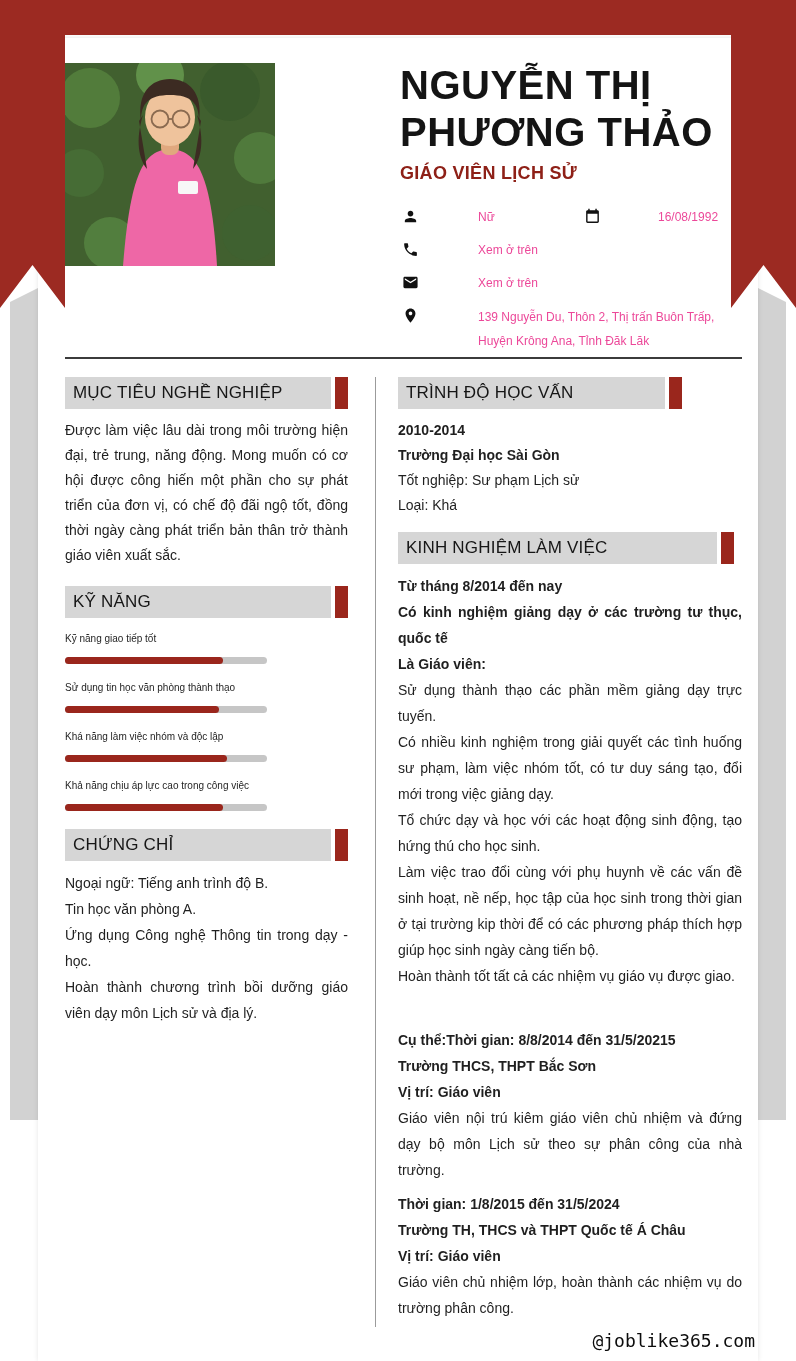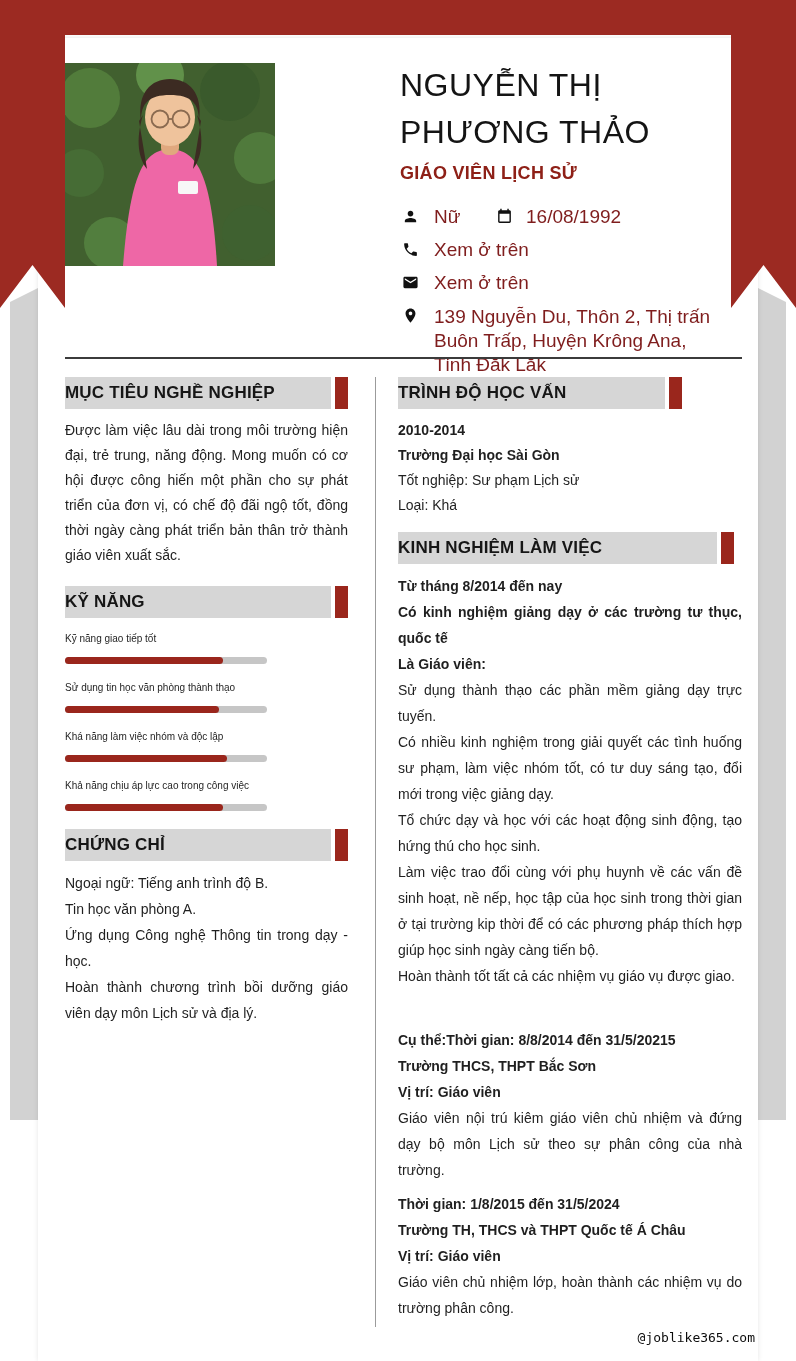"NGUYỄN THỊ" .name { font-size: 32px -> 40px; font-weight: 400 -> 700 }
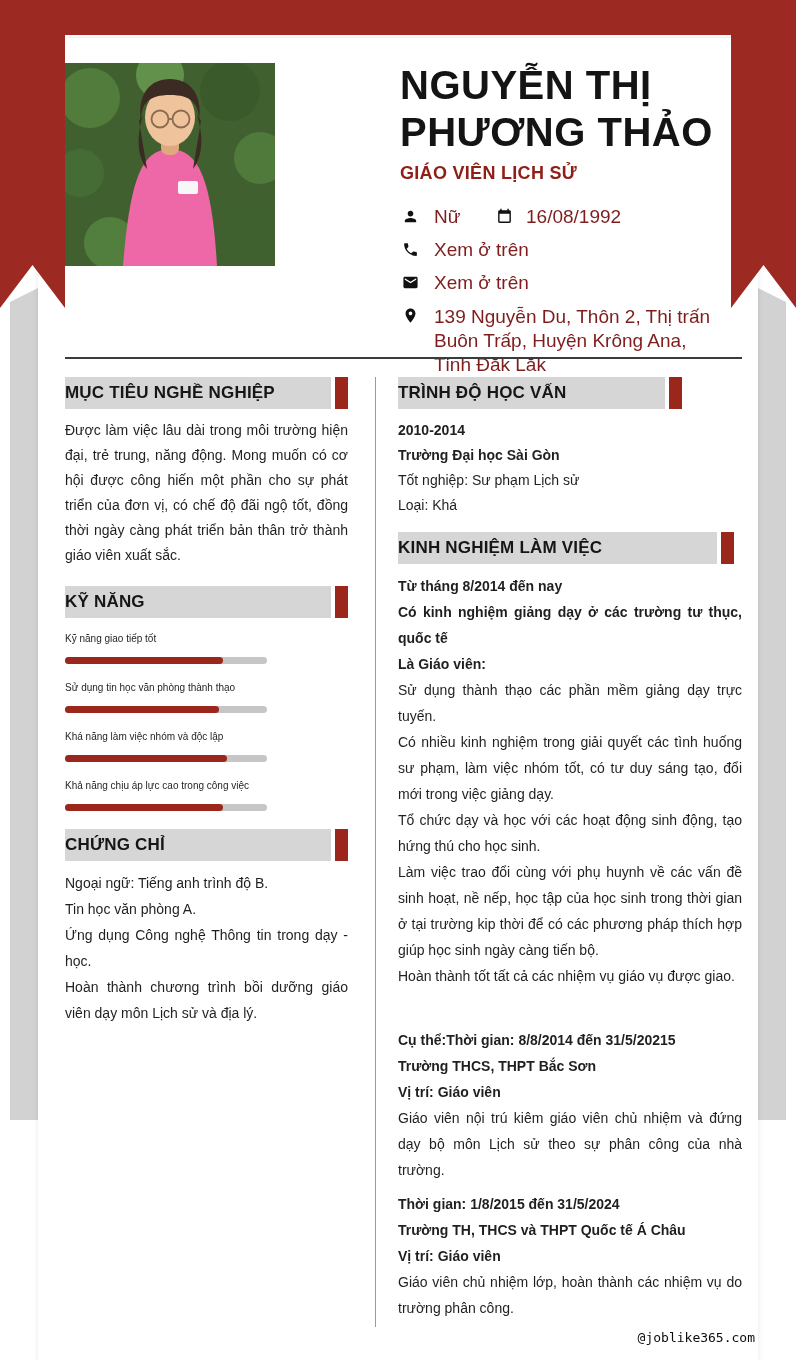"Nữ" .crow { color: #7f1d1d -> #ec4899; font-size: 19px -> 12px; gap: none -> 44px }
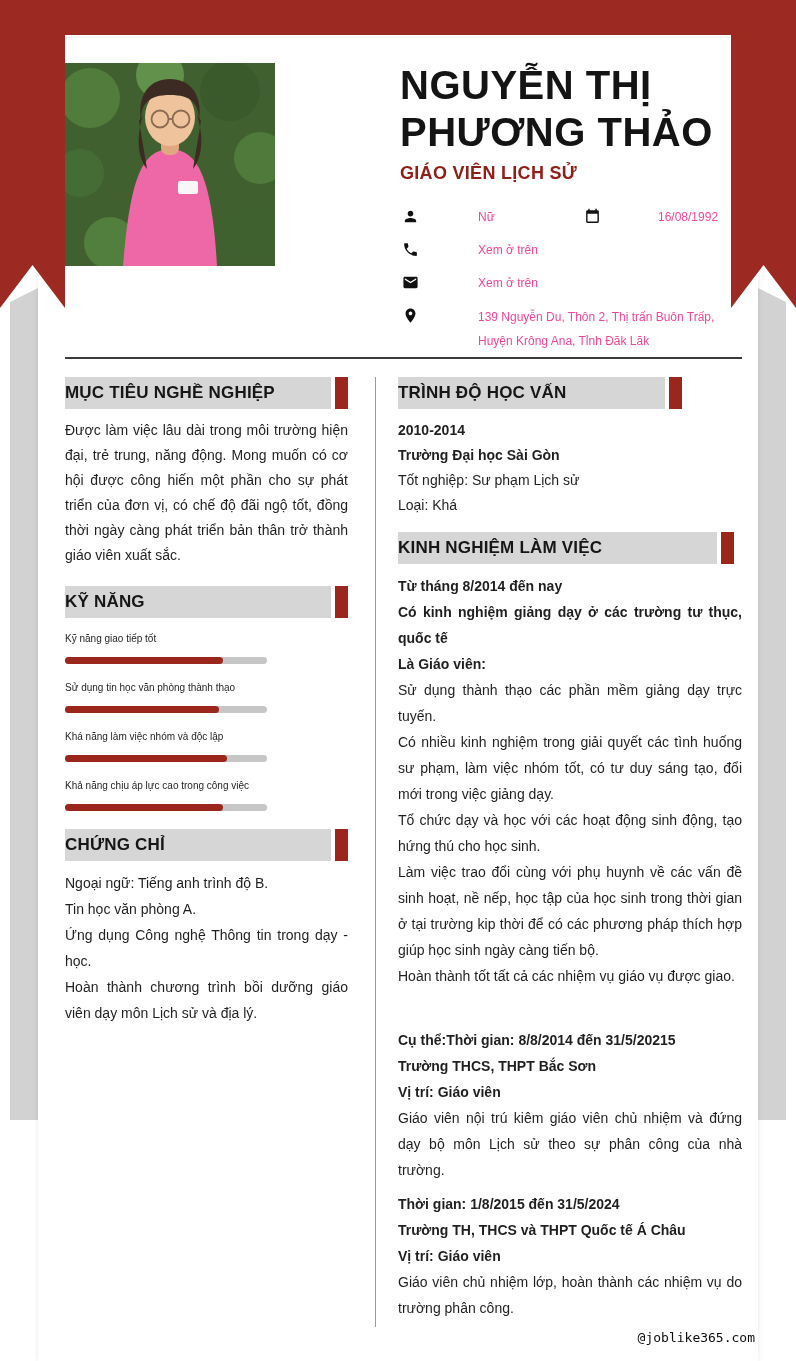"MỤC TIÊU NGHỀ NGHIỆP" .sec-head .shb { font-weight: 700 -> 400; padding-left: none -> 8px }
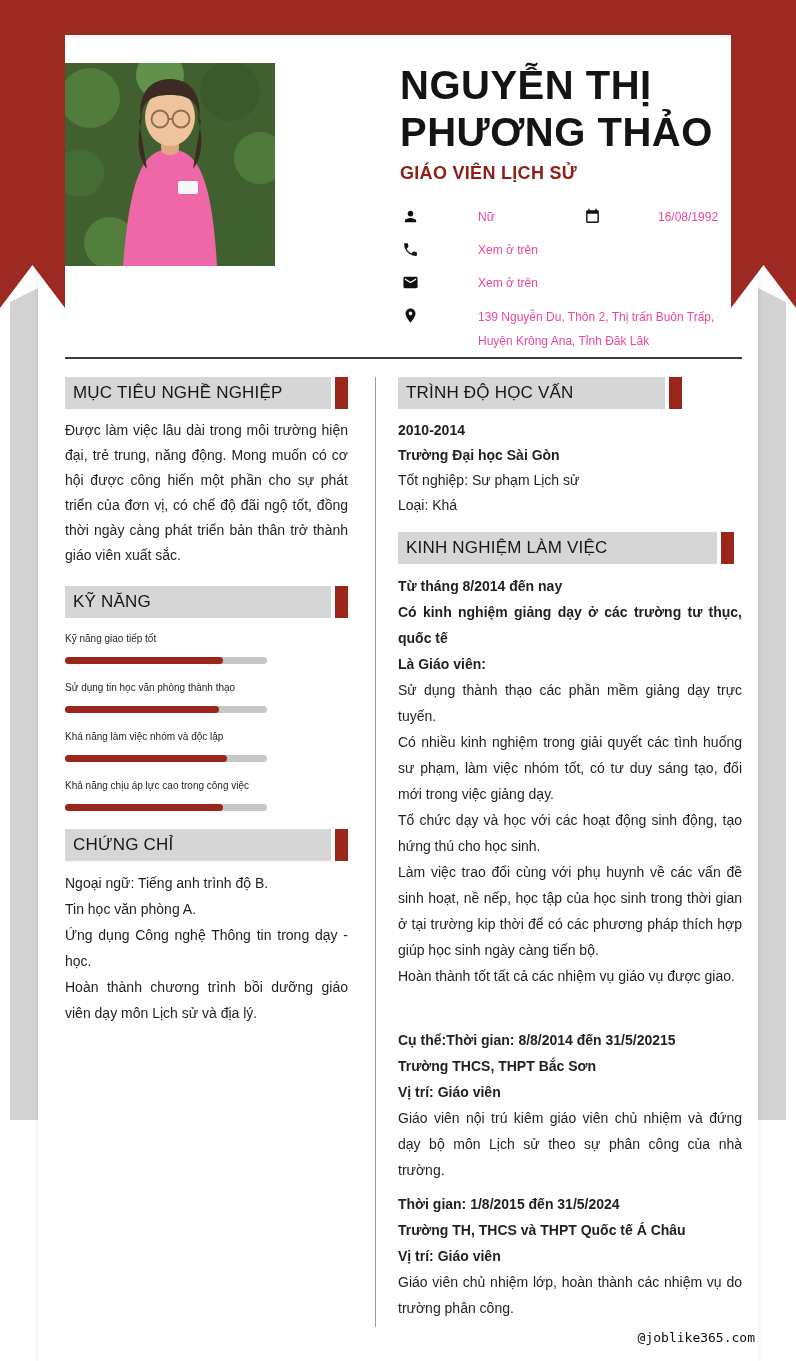"@joblike365.com" .watermark { font-size: 13px -> 18px }
